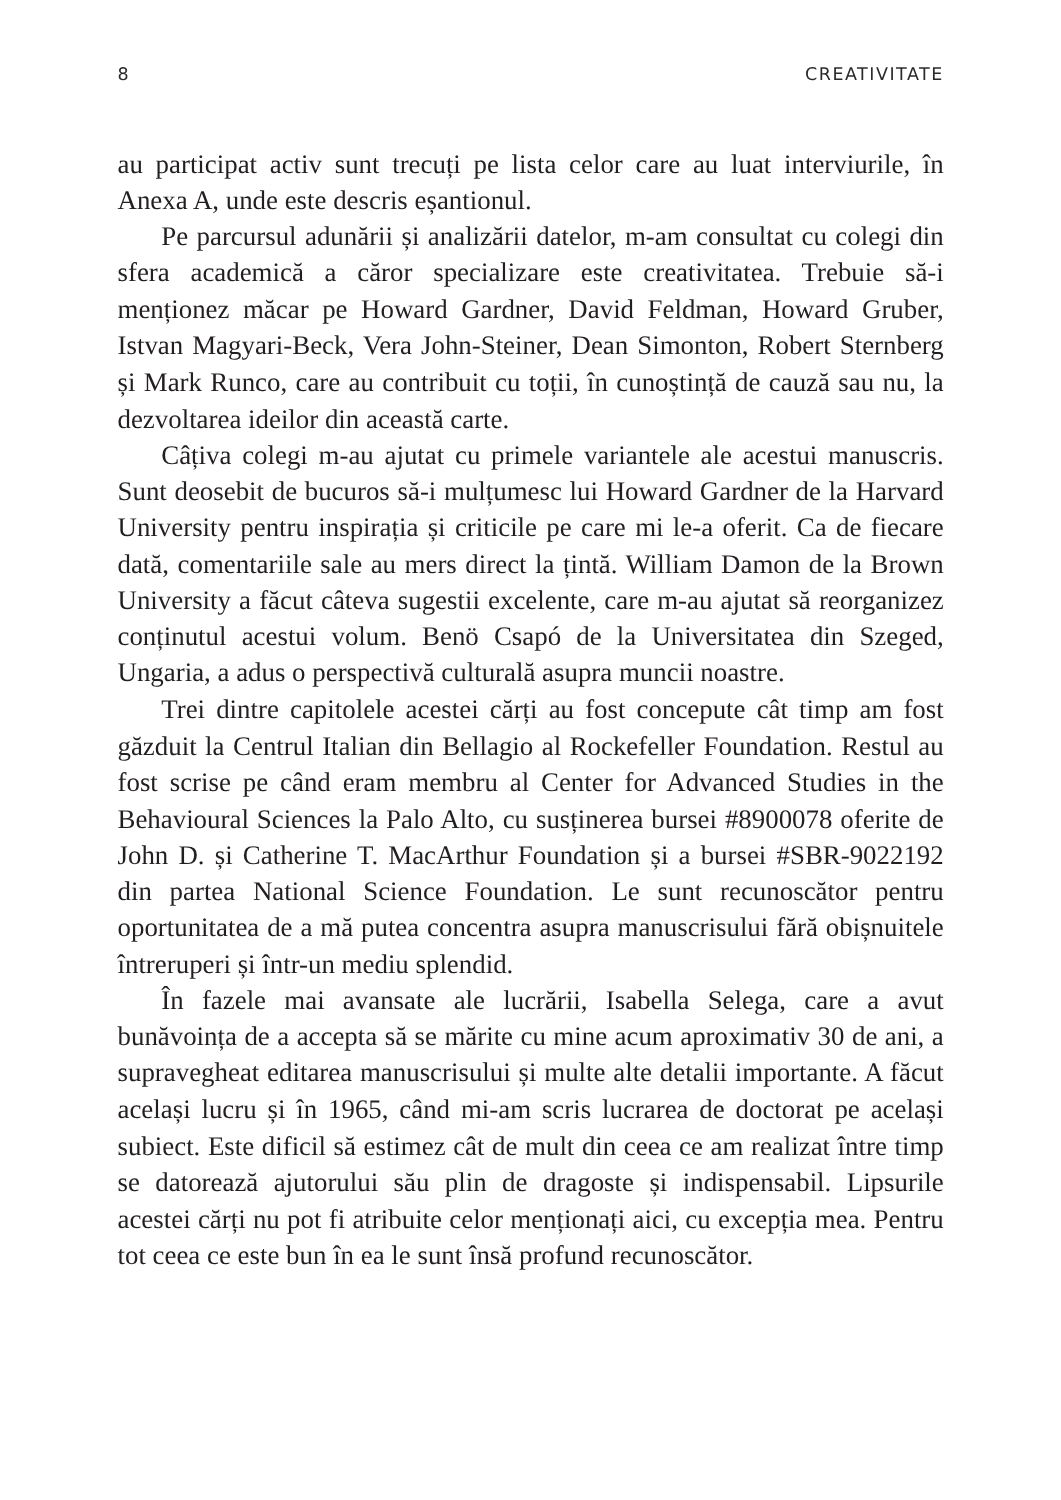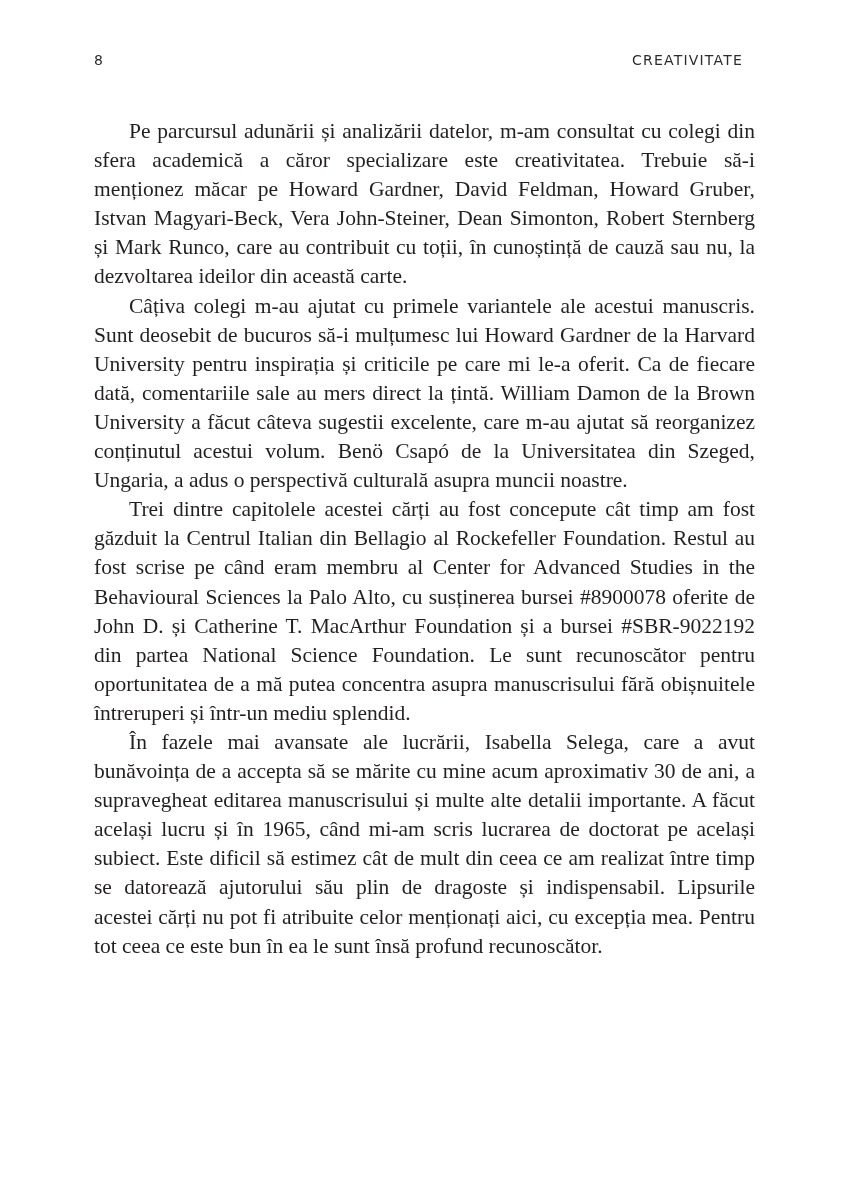"CREATIVITATE" .running-title { right: 12px -> 0 }
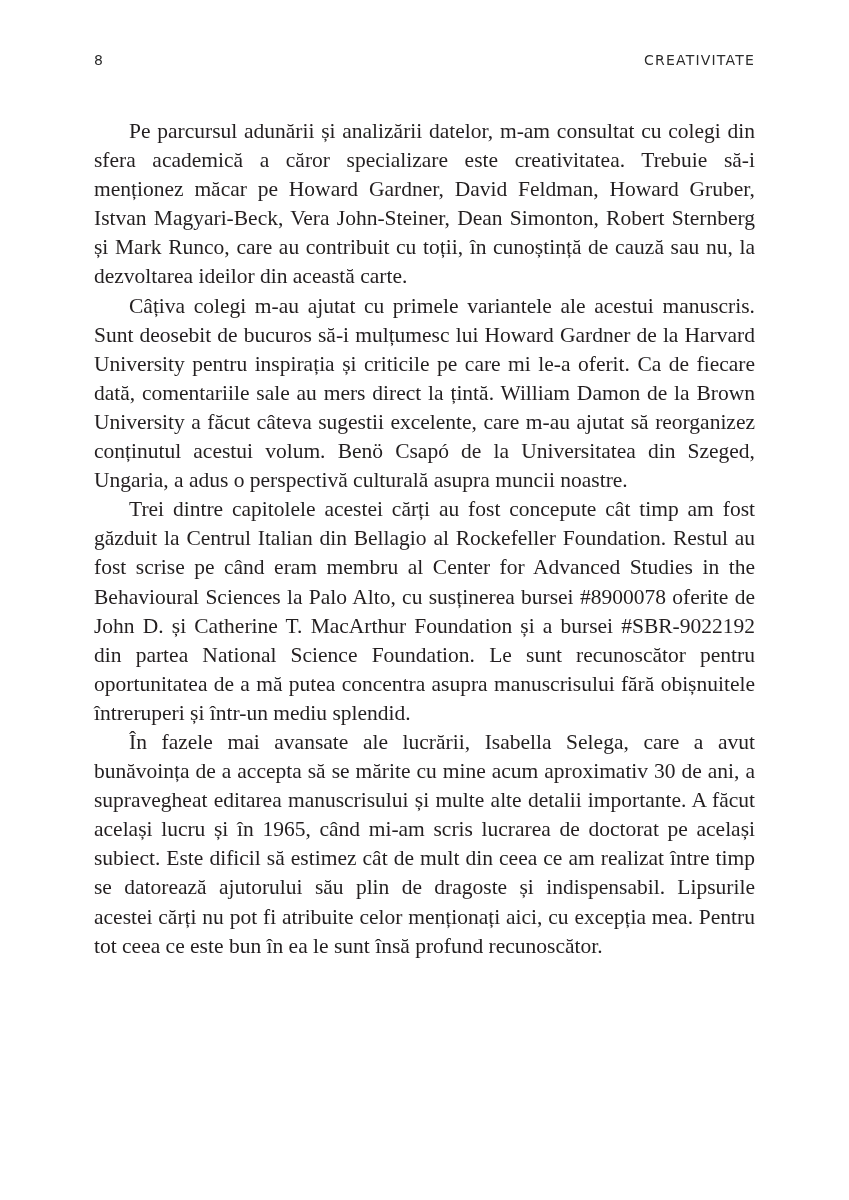"au participat activ sunt trecuți" p { html: none -> <p>au participat activ sunt trecuți pe lista celor care au luat interviurile, în Anexa A, unde este descris eșantionul.</p> }
